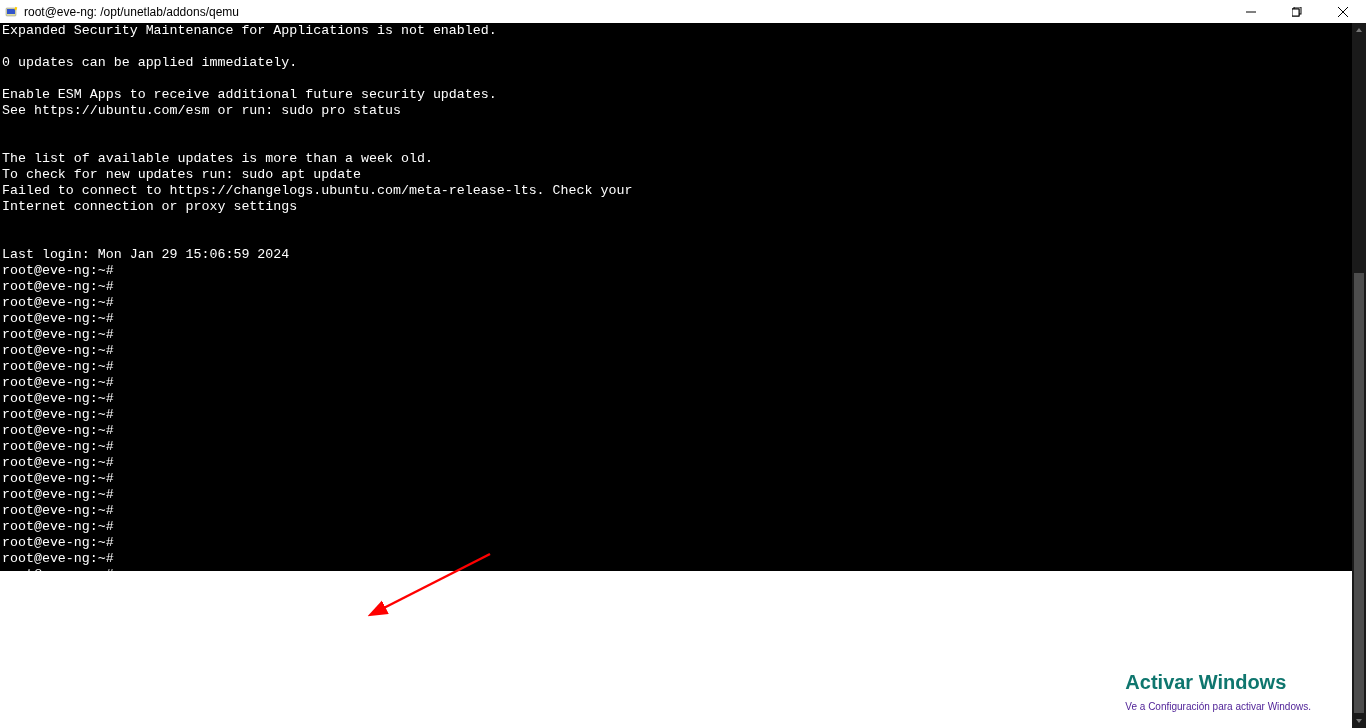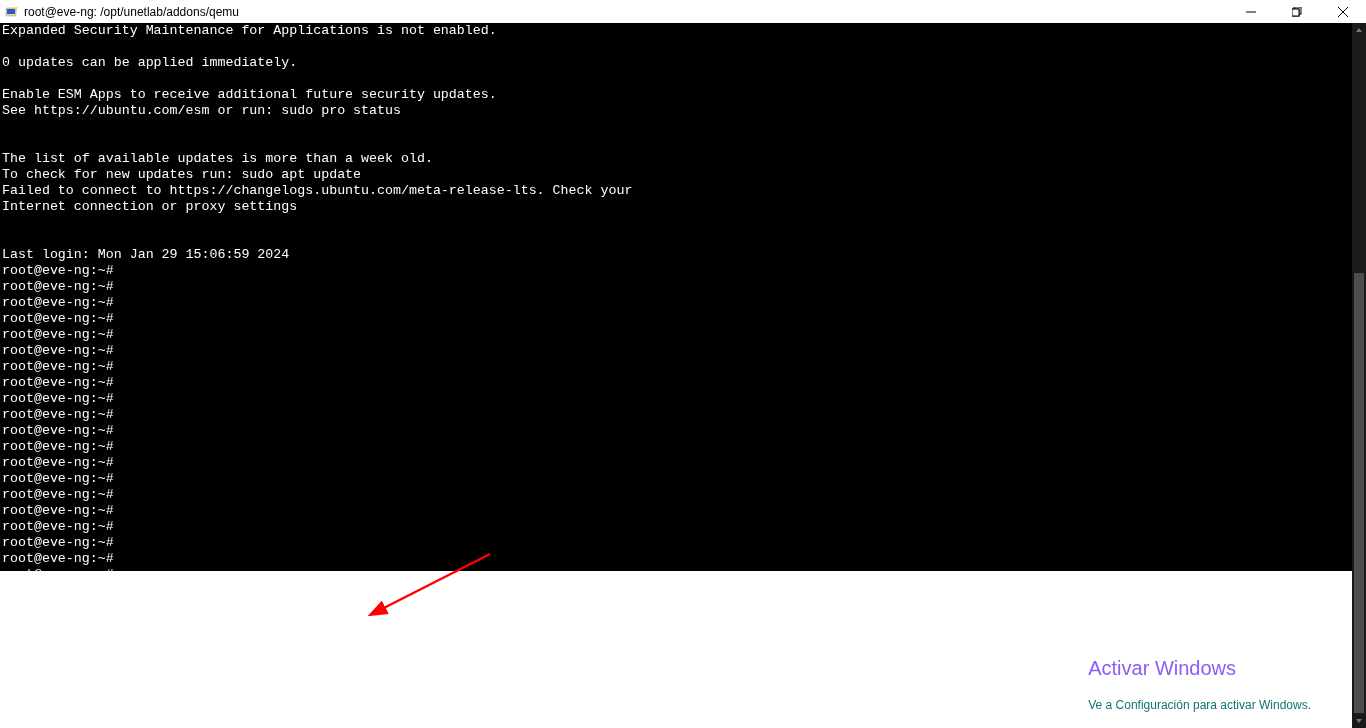"Activar Windows" .watermark .line1 { color: #8b5cf6 -> #0f766e; font-weight: 400 -> 700 }
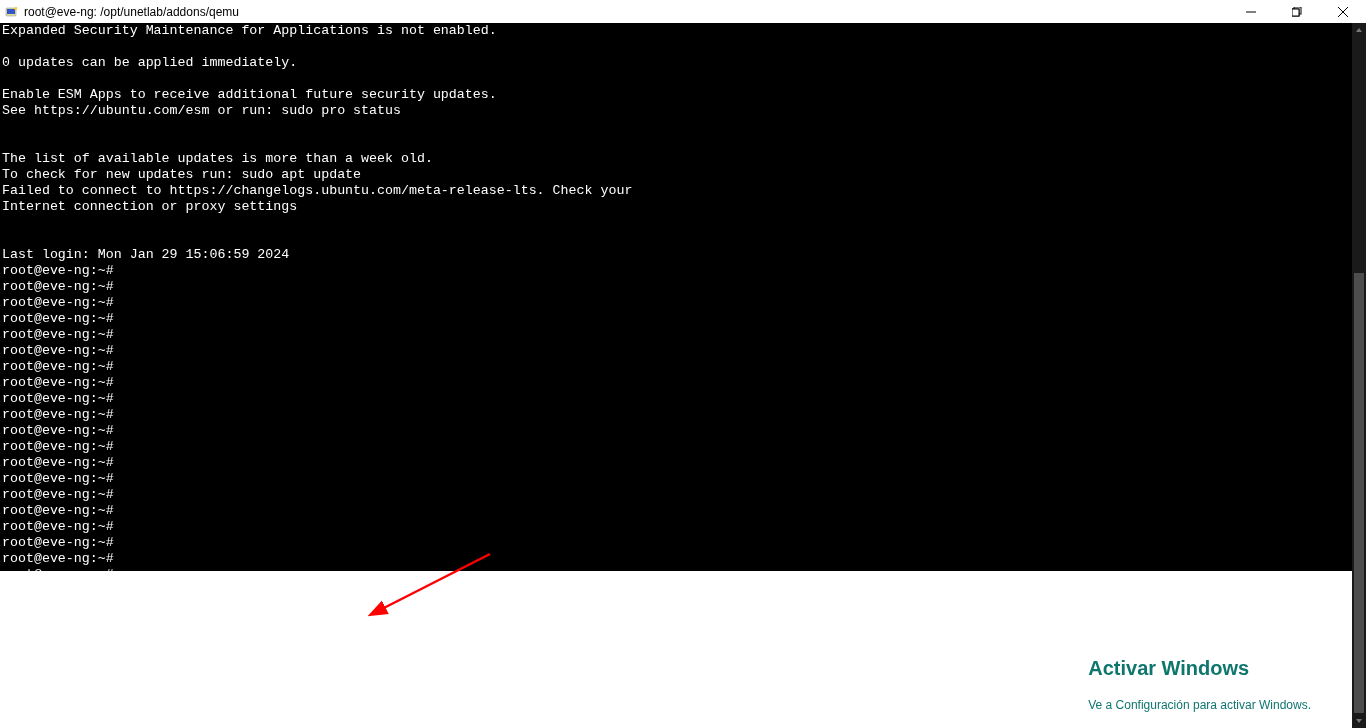"Ve a Configuración para activar" .watermark .line2 { color: #0f766e -> #4c1d95; font-size: 12px -> 10px; margin-top: 18px -> 7px }
